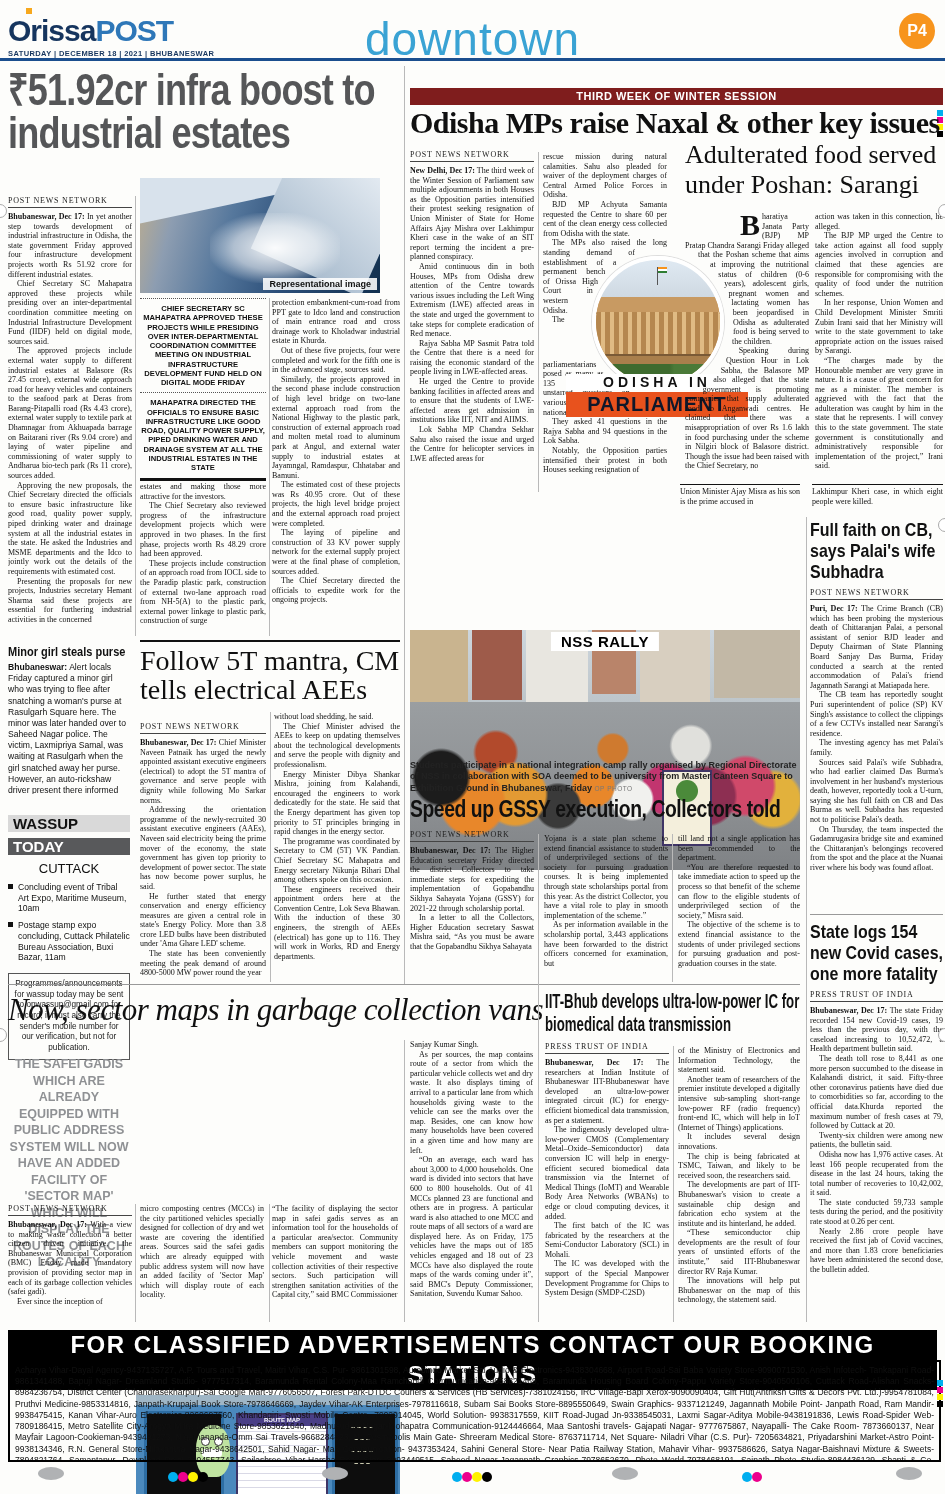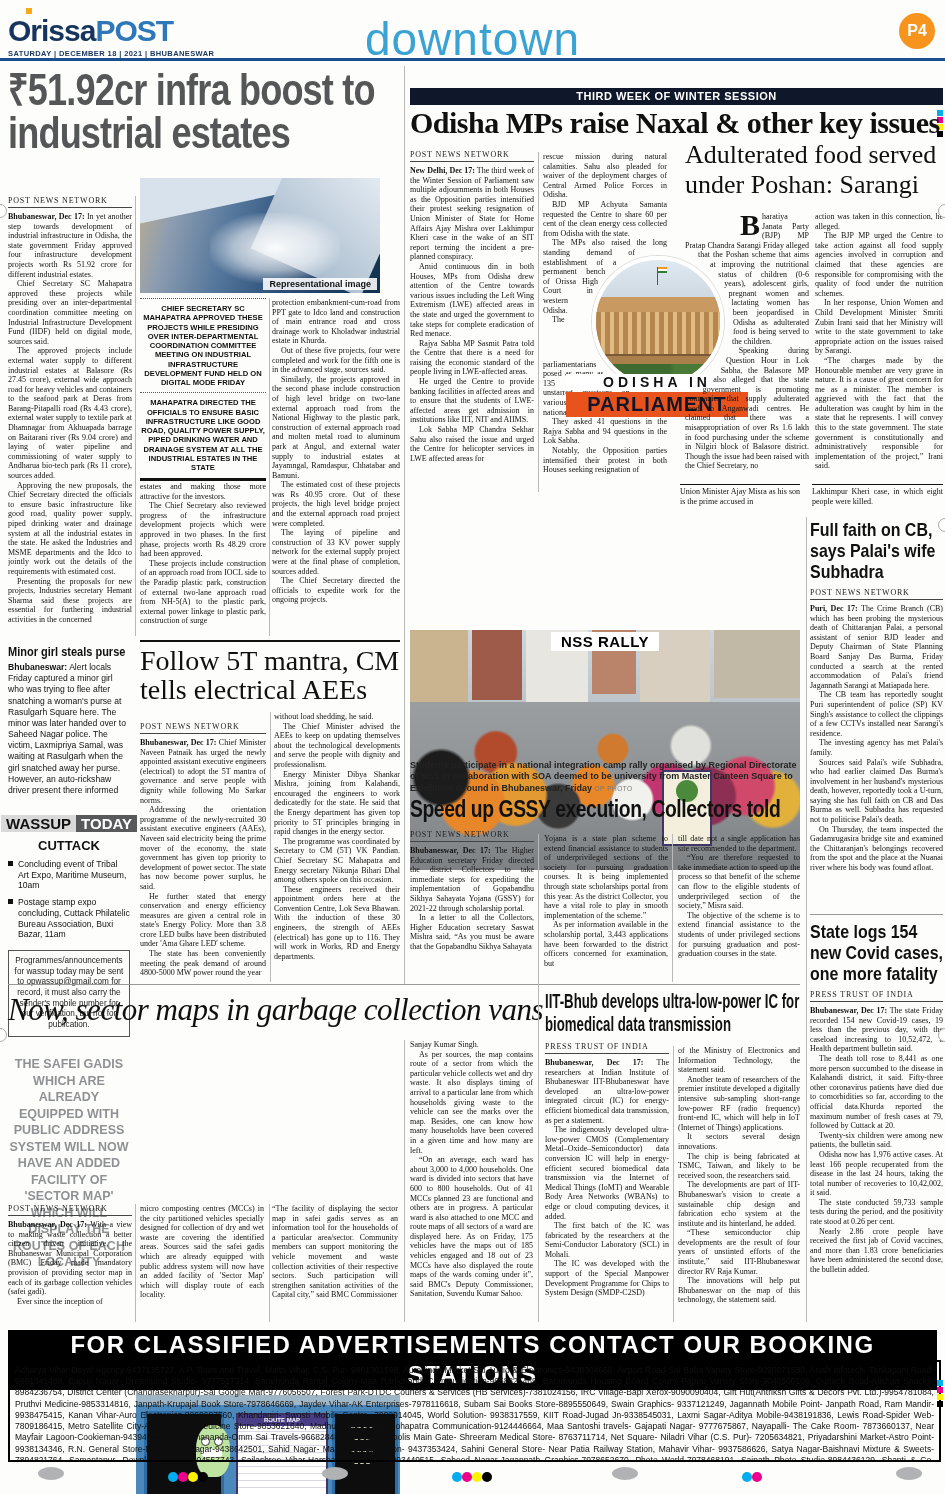"THIRD WEEK OF WINTER SESSION" div.abs { background: #0f172a -> #7f1d1d }
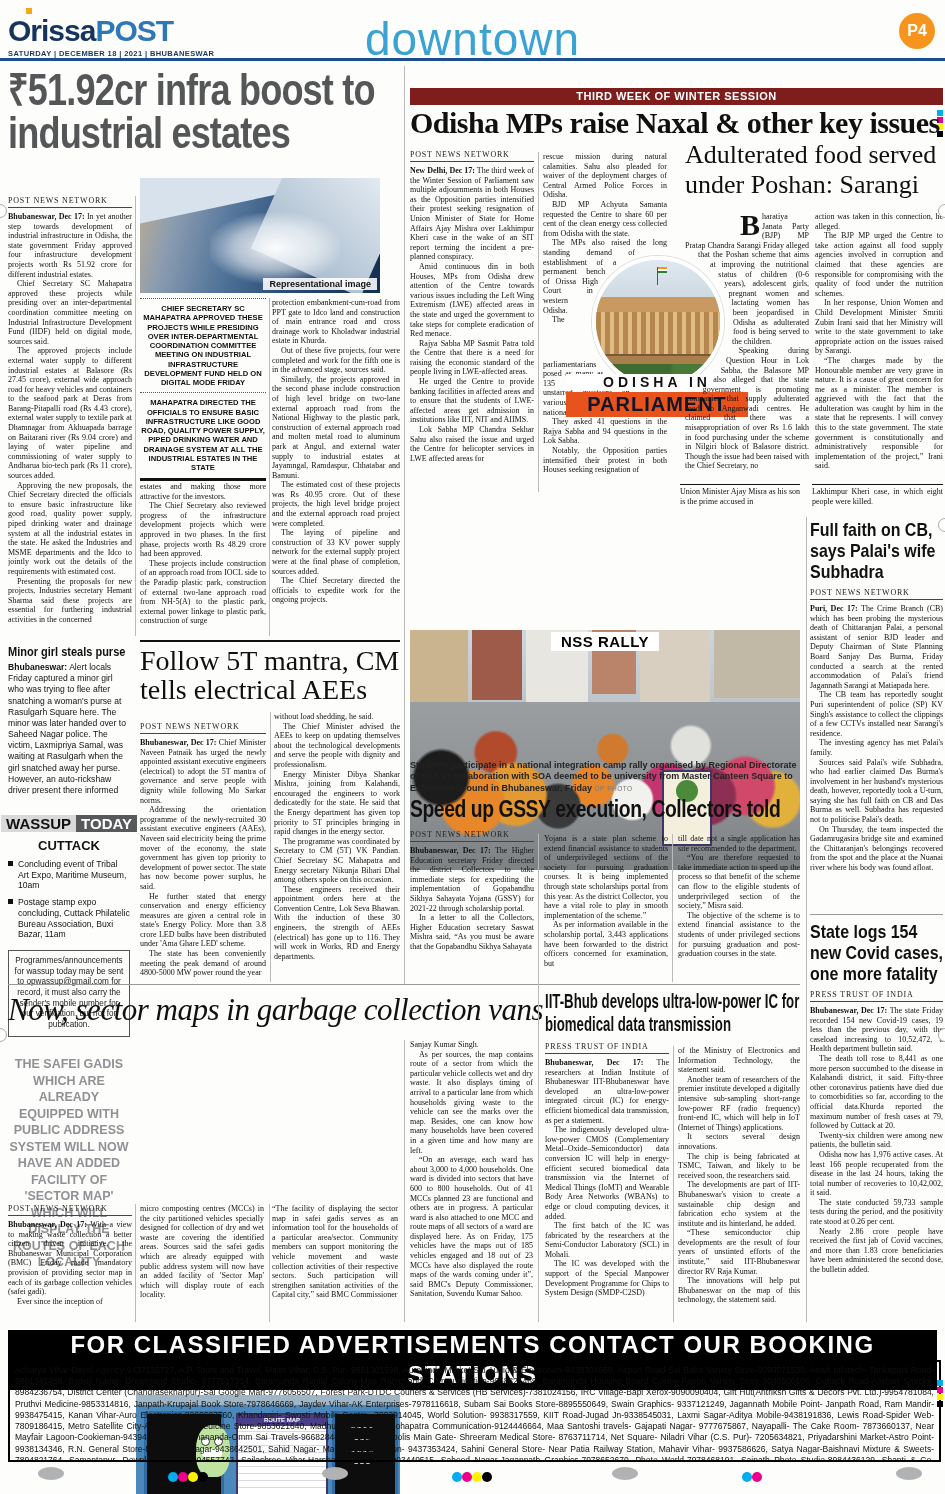"WASSUP" div { flex-direction: none -> column; gap: 0 -> 6px; justify-content: center -> space-between }
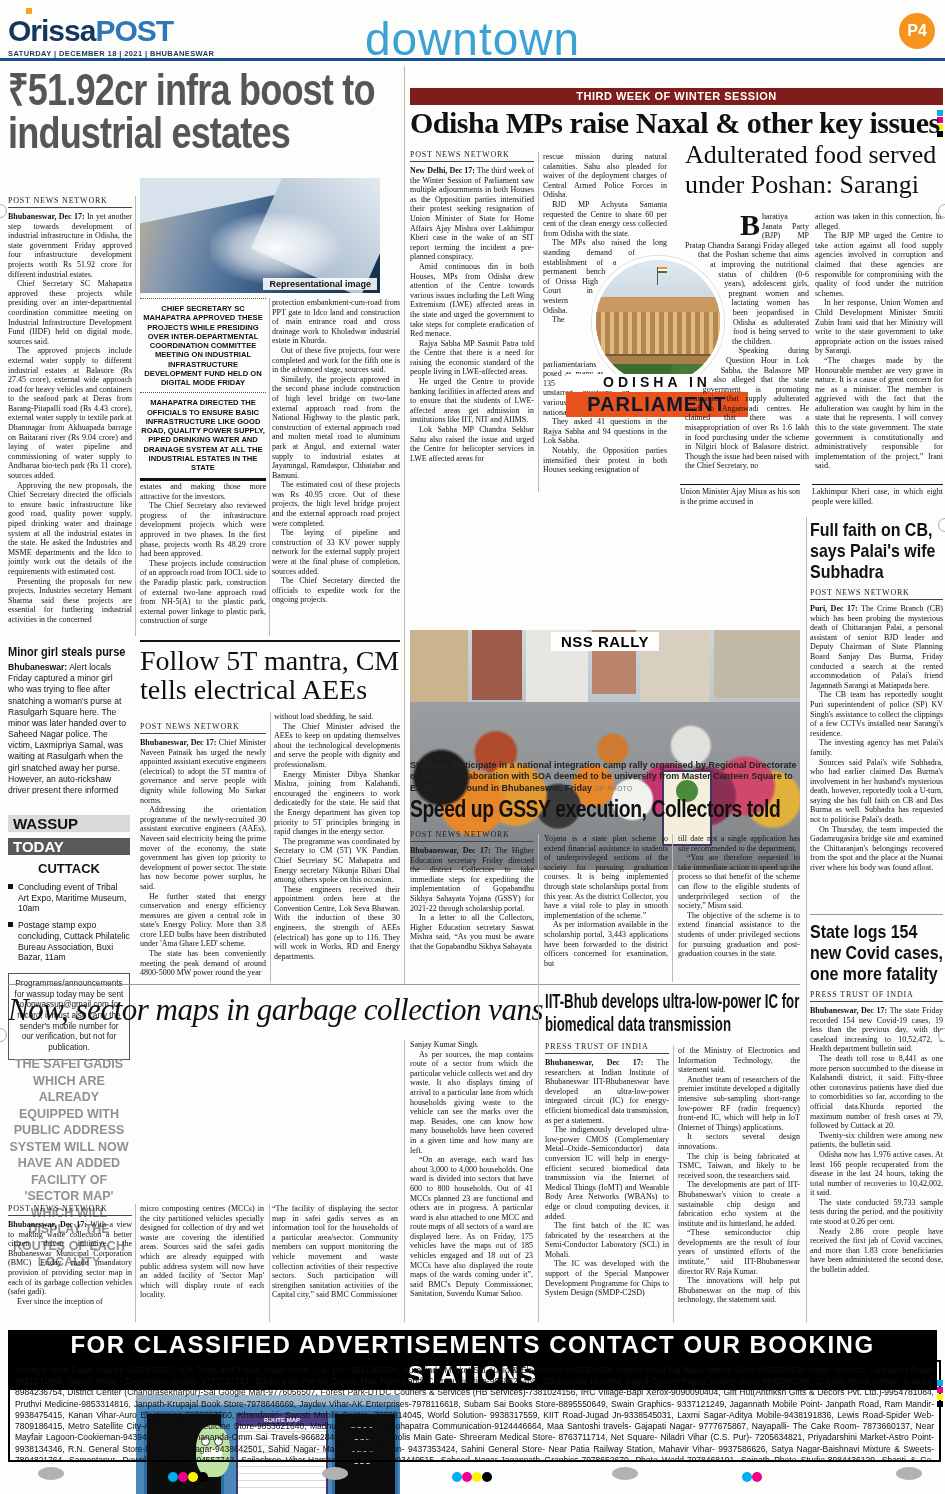"till date not a single" p { text: date not a single application has site -> land not a single application has been }
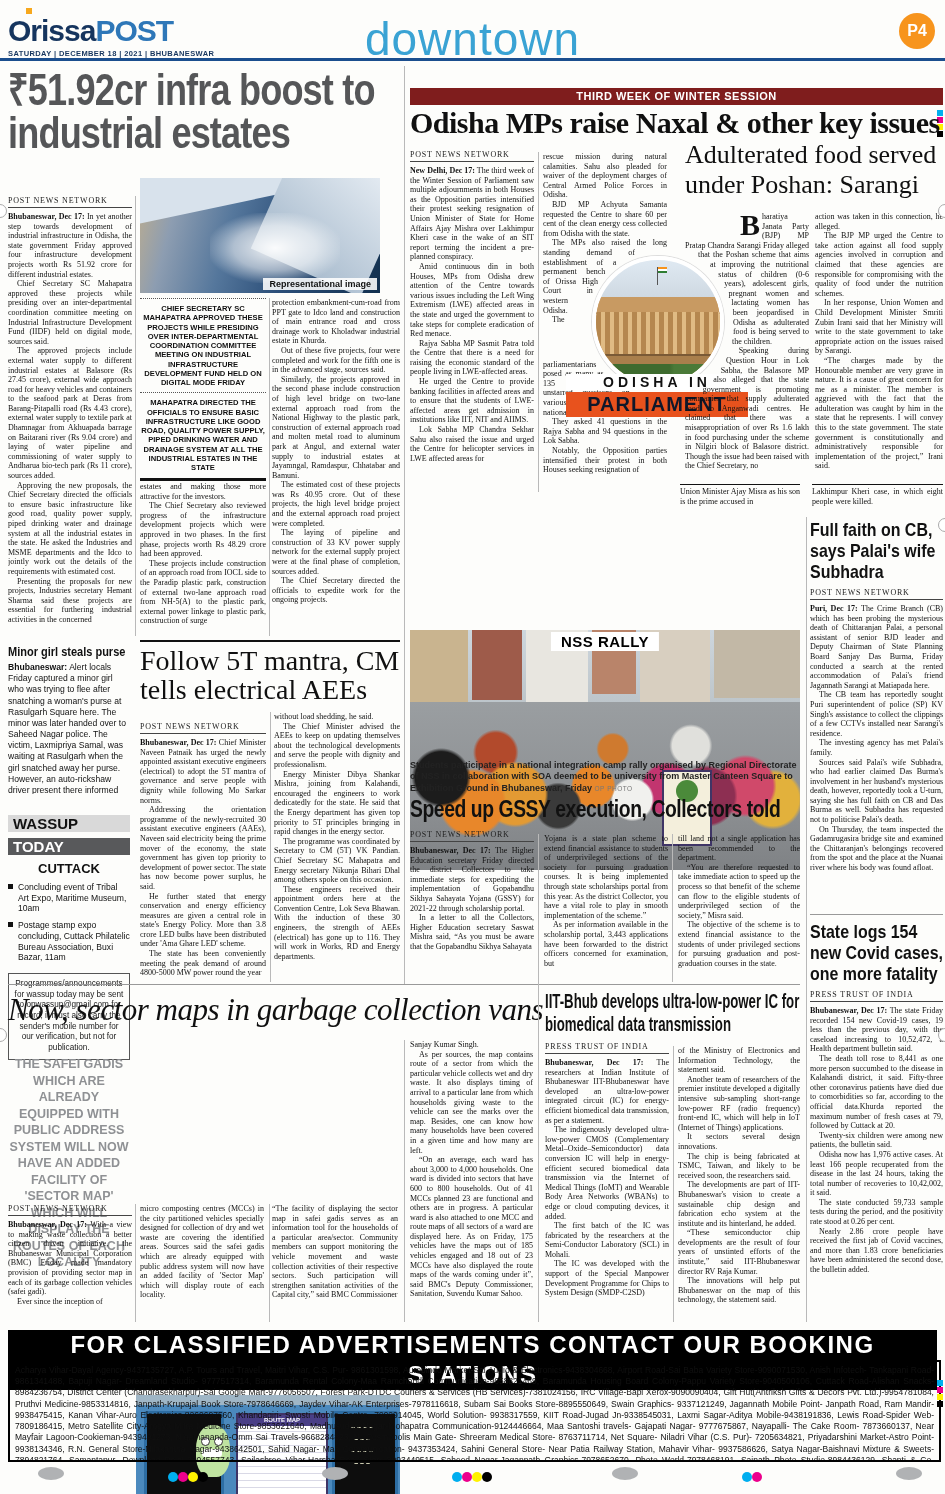"CUTTACK" .wcity { font-weight: bold -> normal }
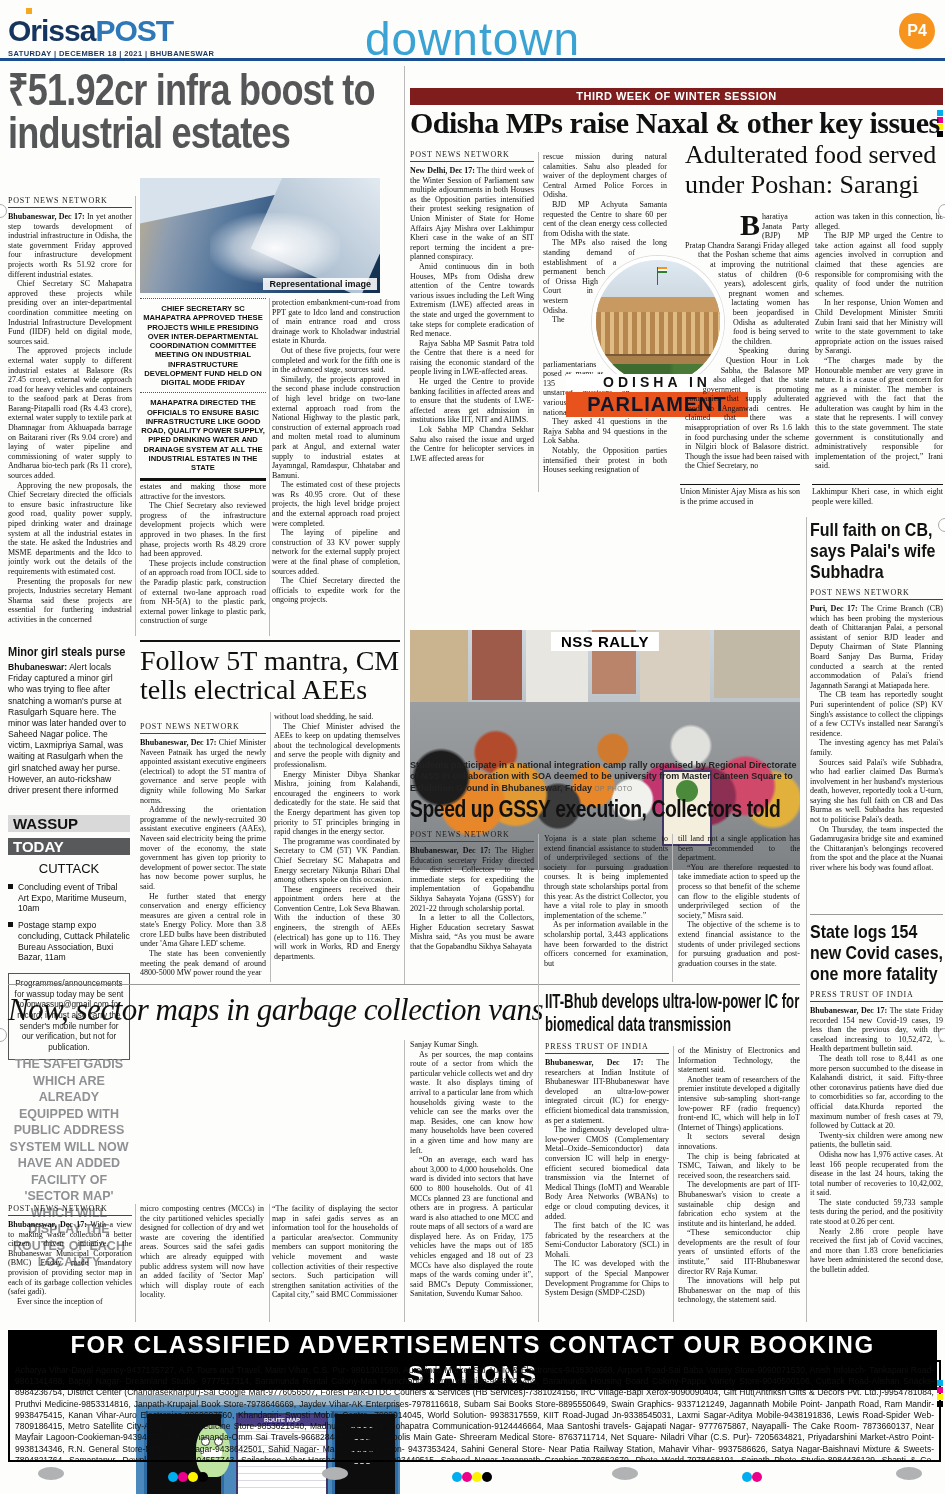"It sectors several design innovations." p { text: sectors -> includes }
